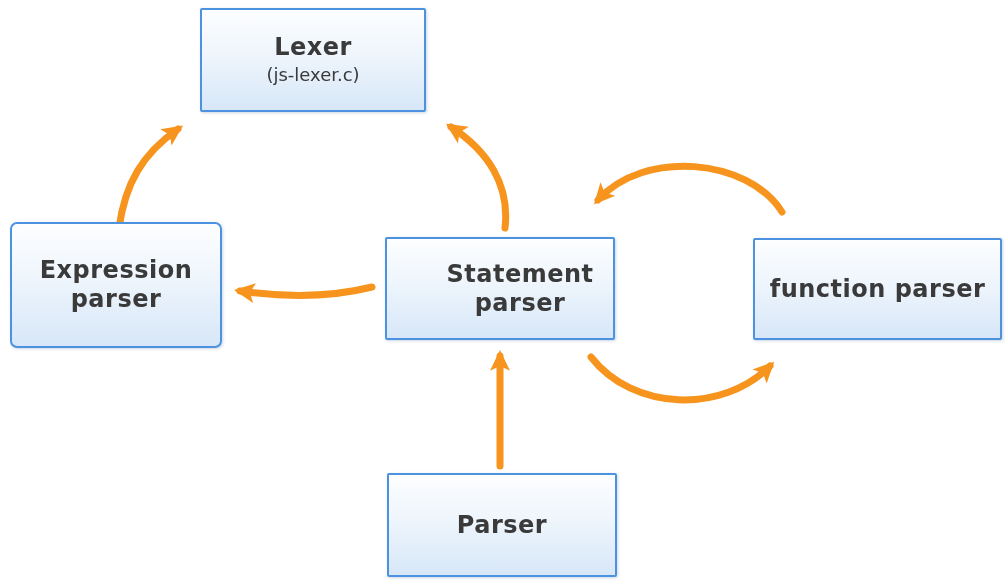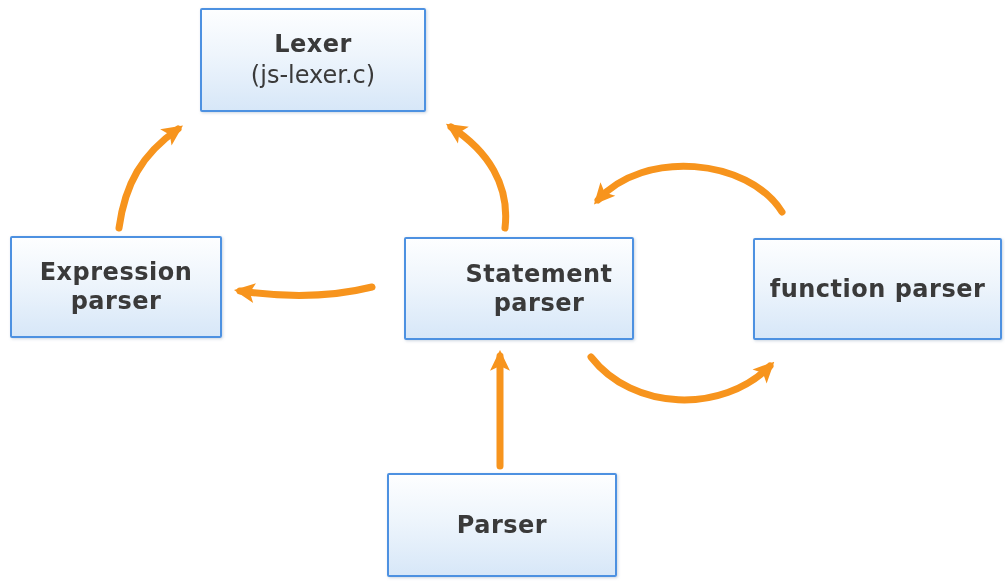"(js-lexer.c)" .node-subtitle { font-size: 24px -> 18px }
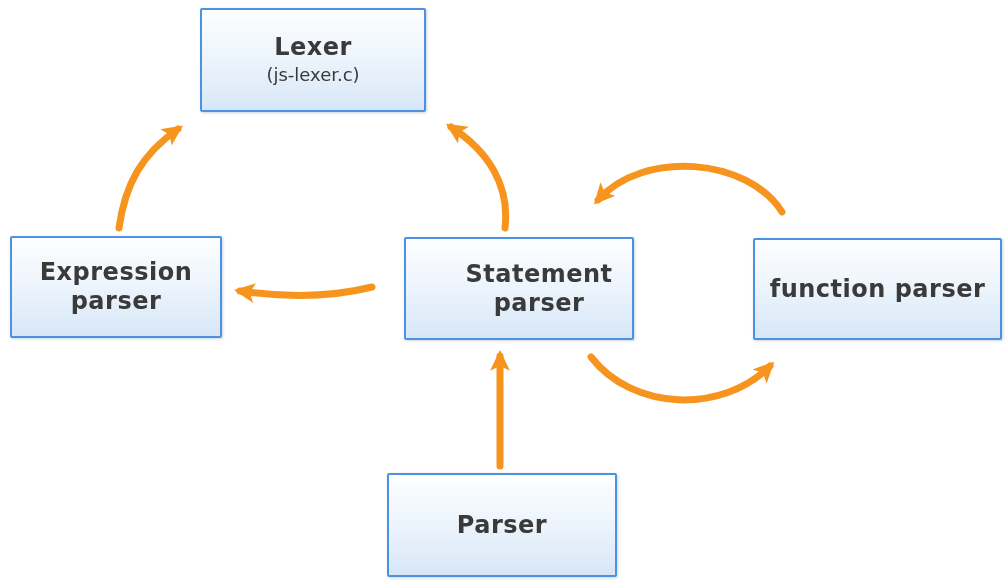"Expression" #node-expression-parser { border-radius: none -> 7px; height: 102px -> 126px; top: 236px -> 222px }
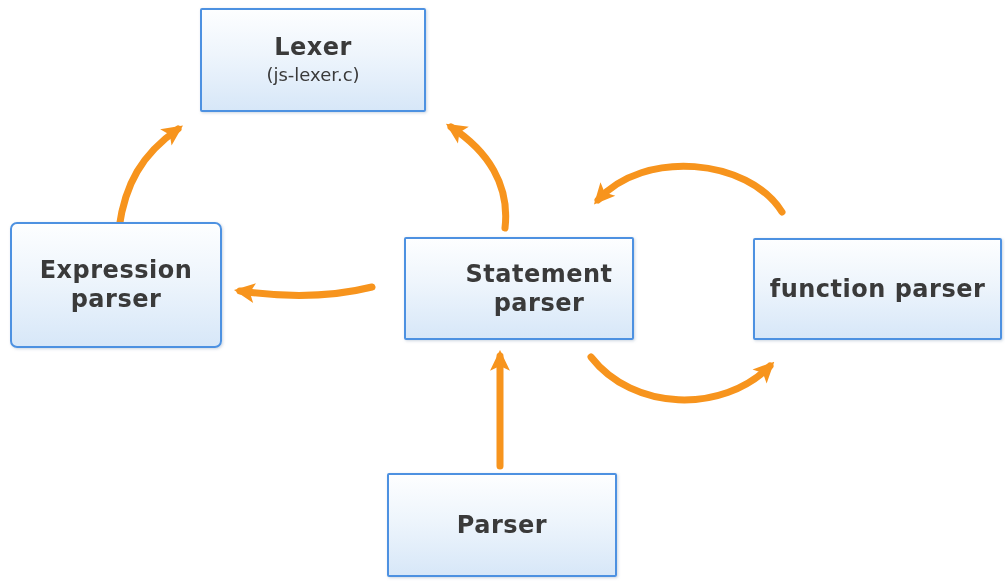"Statement" #node-statement-parser { left: 404px -> 385px }
